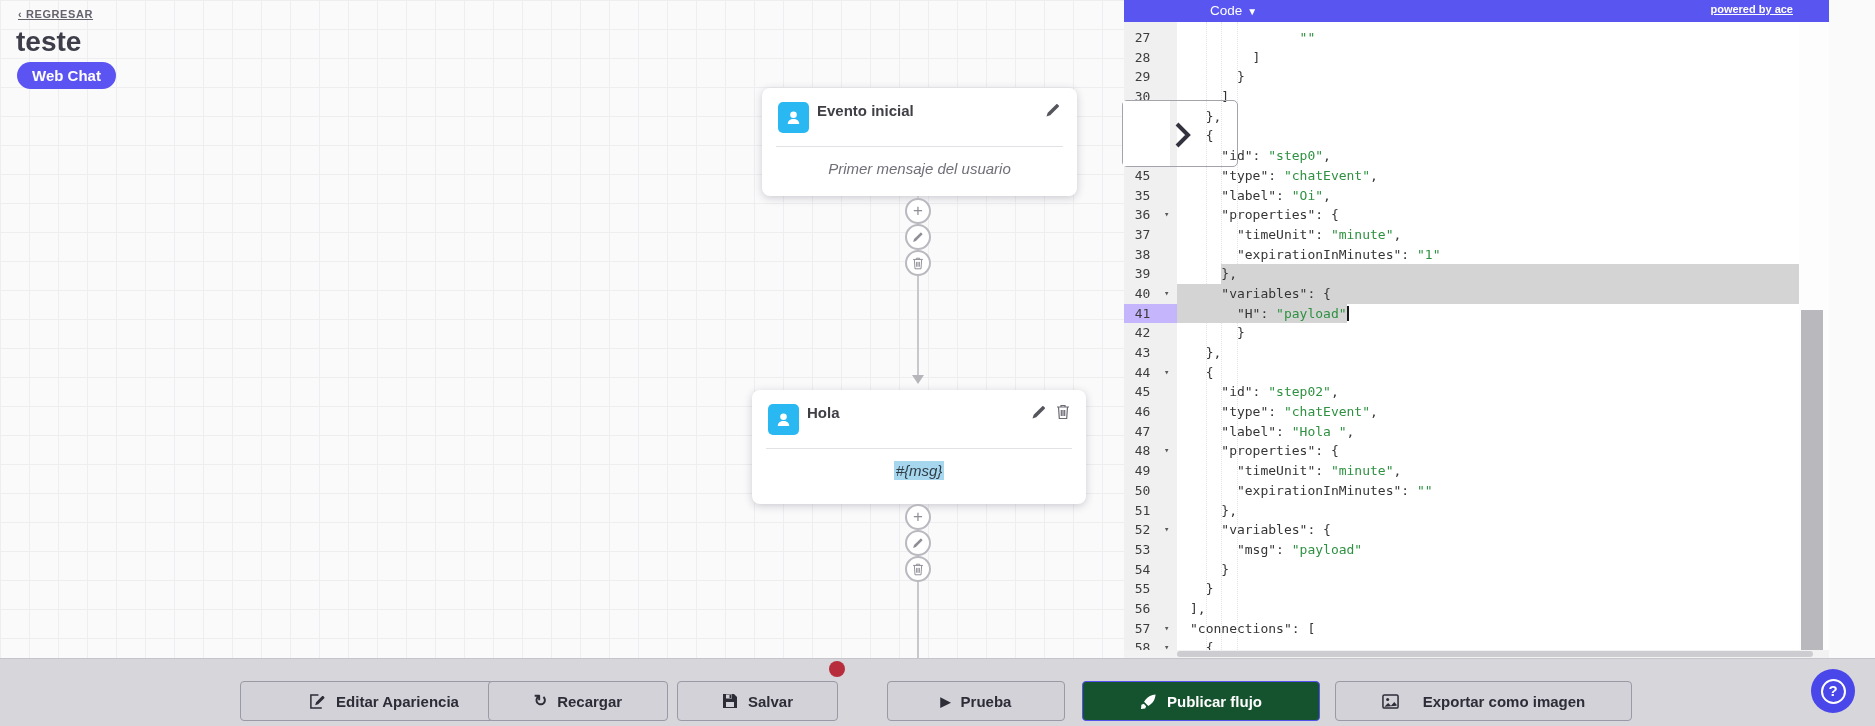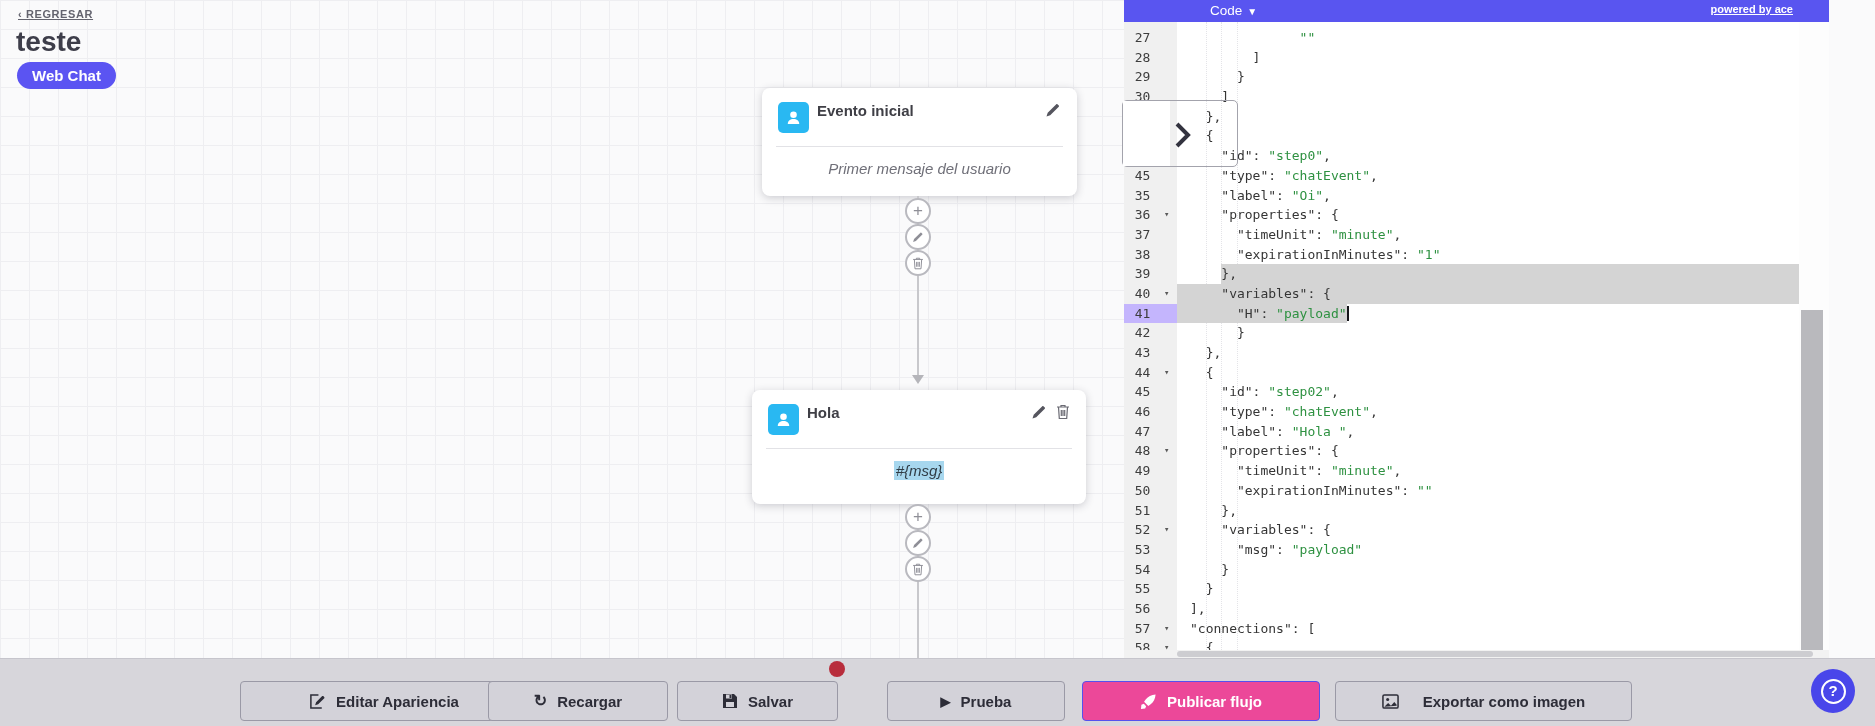"Publicar flujo" .tb-btn.primary { background: #ec4899 -> #14532d }
